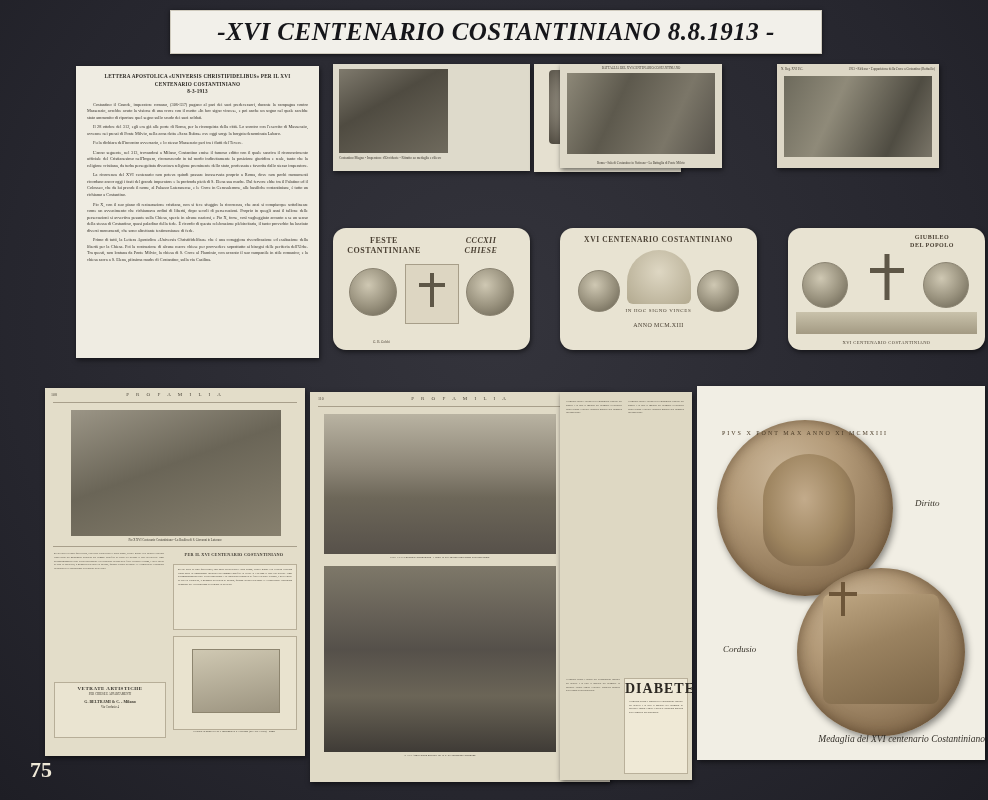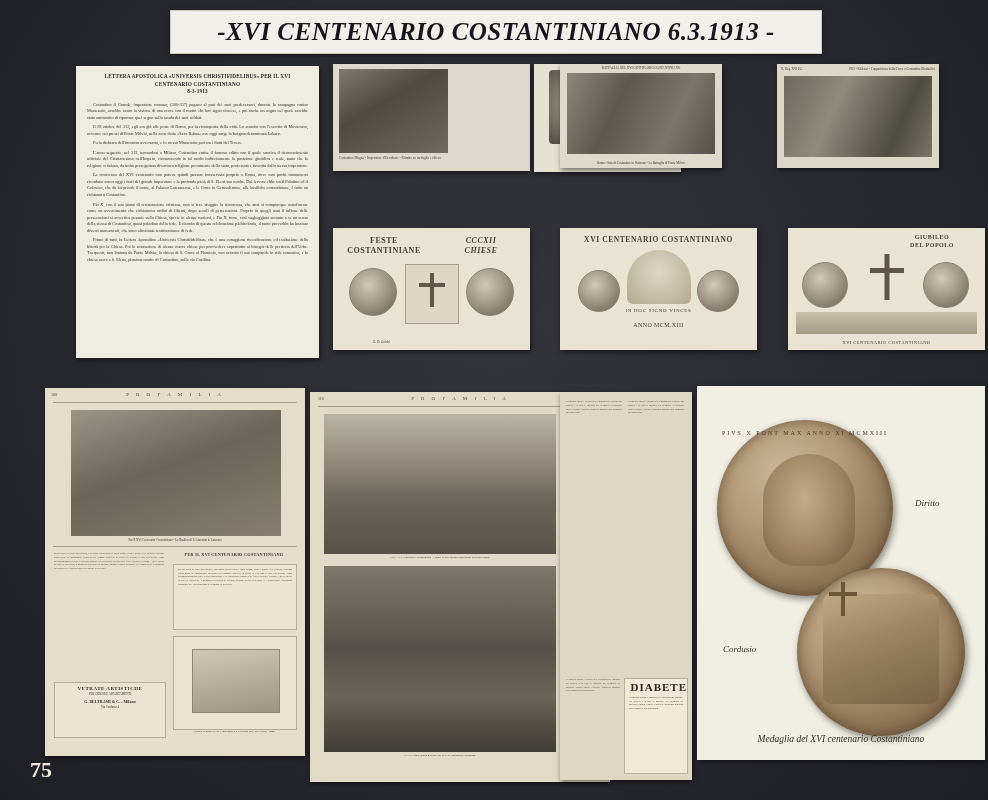"-XVI CENTENARIO COSTANTINIANO 6.3.1913 -" span { text: 6.3.1913 -> 8.8.1913 }
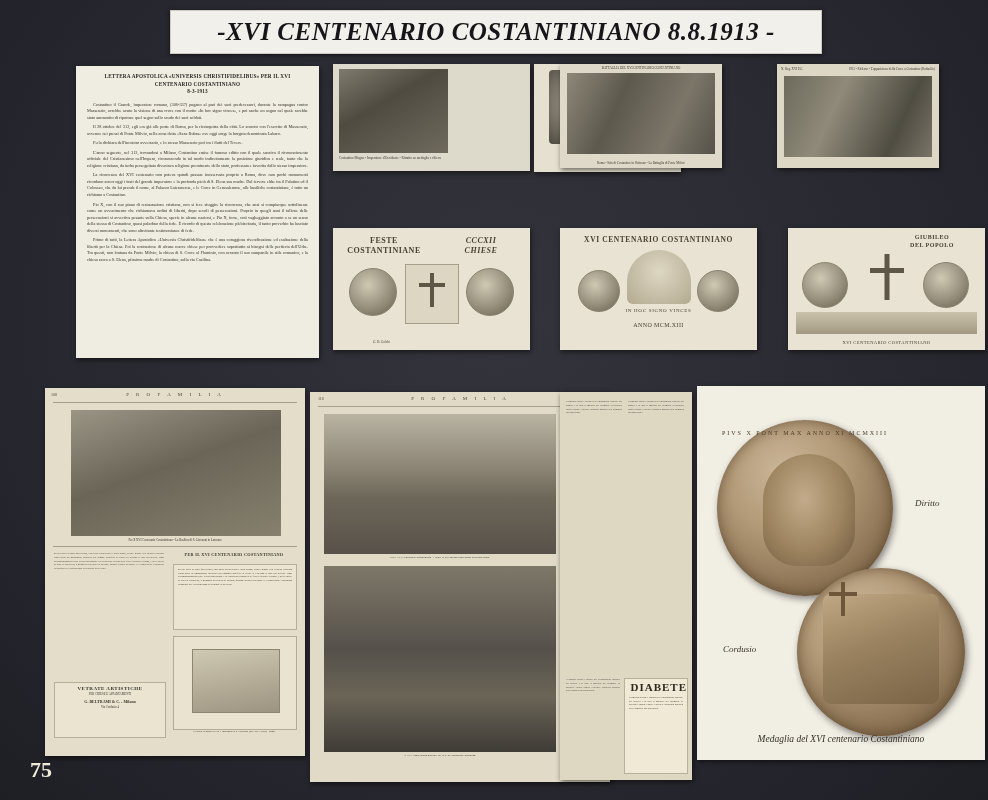"FESTE" .comm-card { border-radius: none -> 13px }
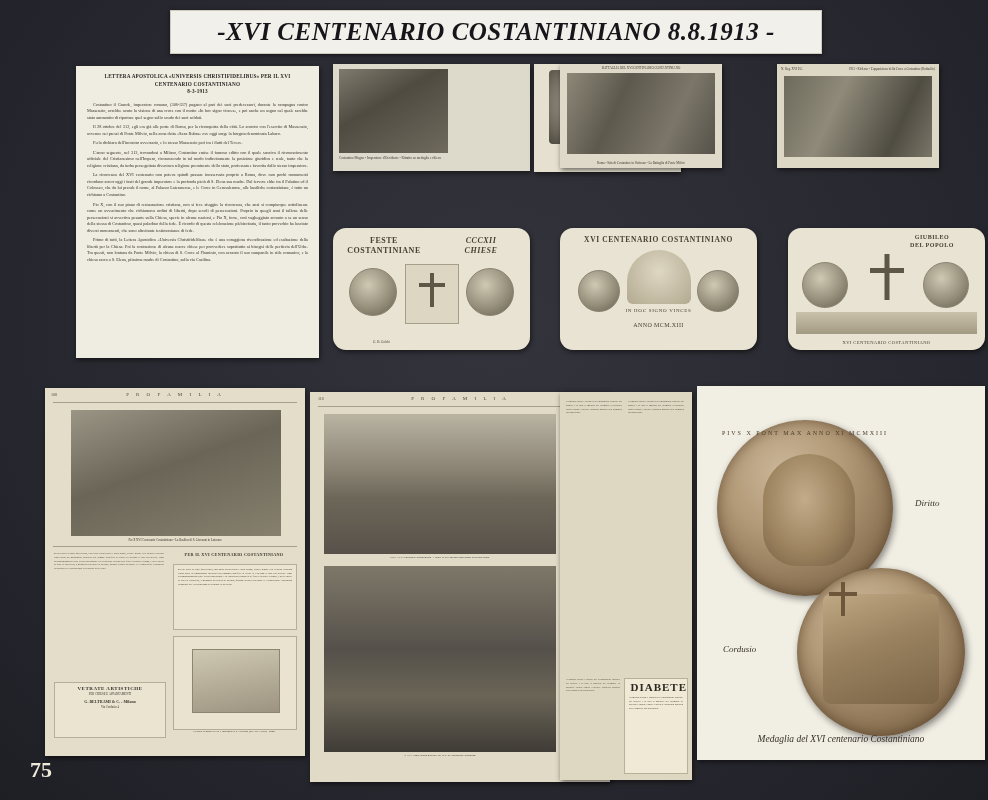"DIABETE" .diabete-ad .hd { font-size: 11px -> 14px; text-align: right -> left }
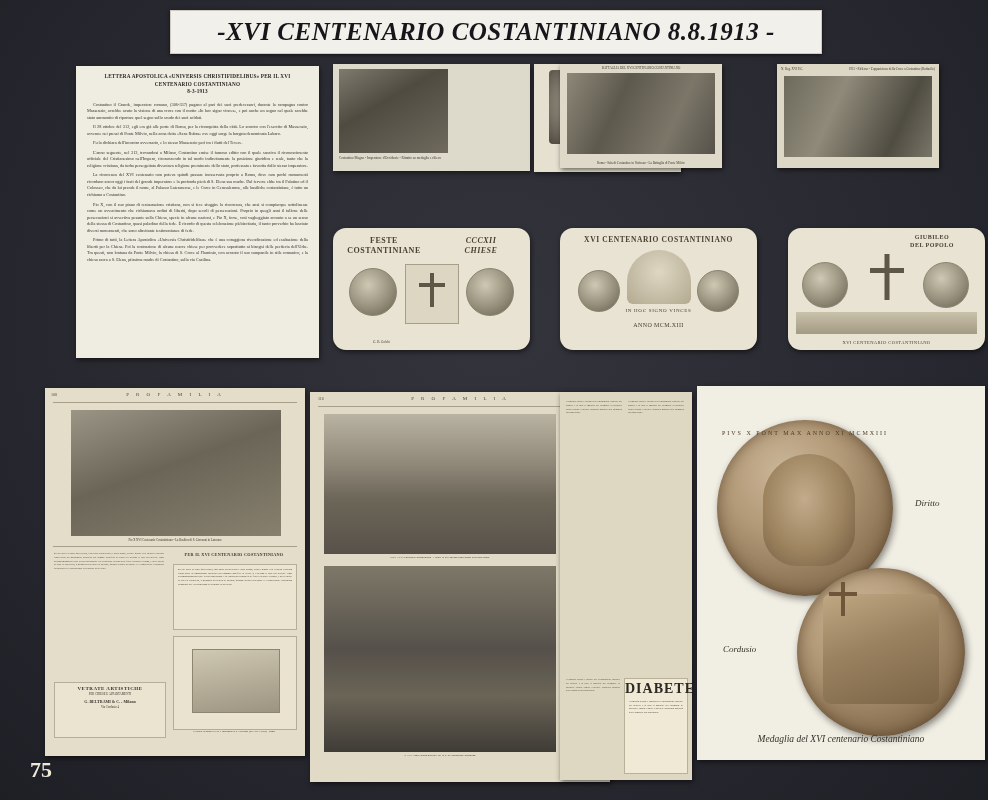"Medaglia del XVI centenario" .medal-caption { text-align: center -> right }
